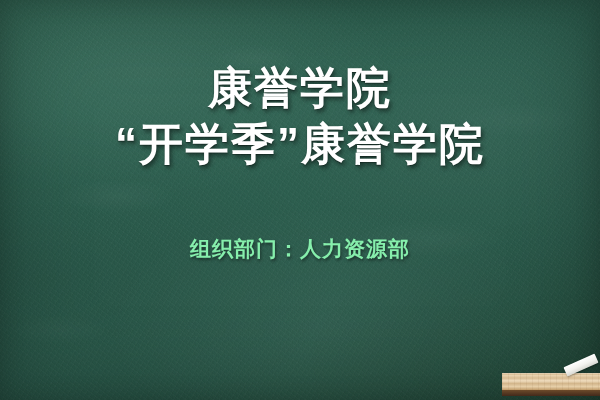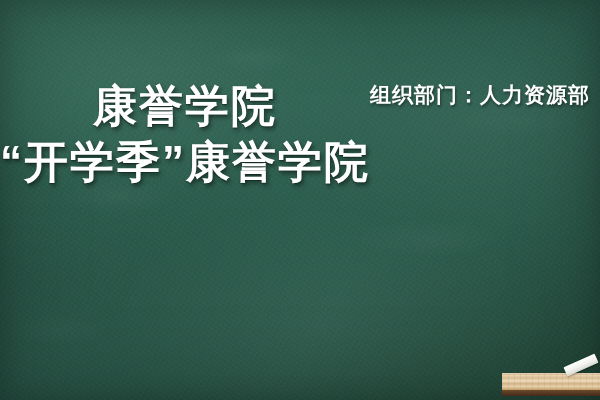"康誉学院" .content { align-items: none -> center; flex-direction: row -> column; margin-top: 18px -> none }
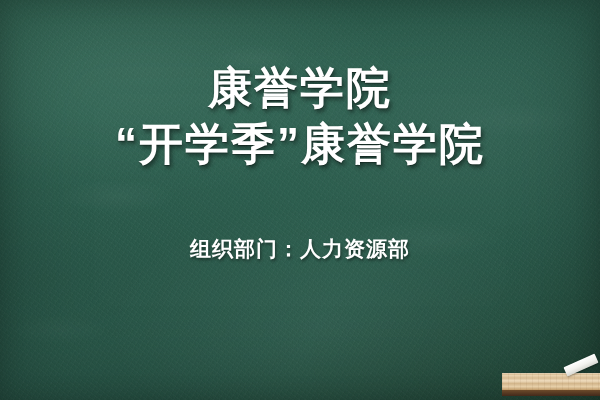"组织部门：人力资源部" .subtitle { color: #ffffff -> #86efac }
